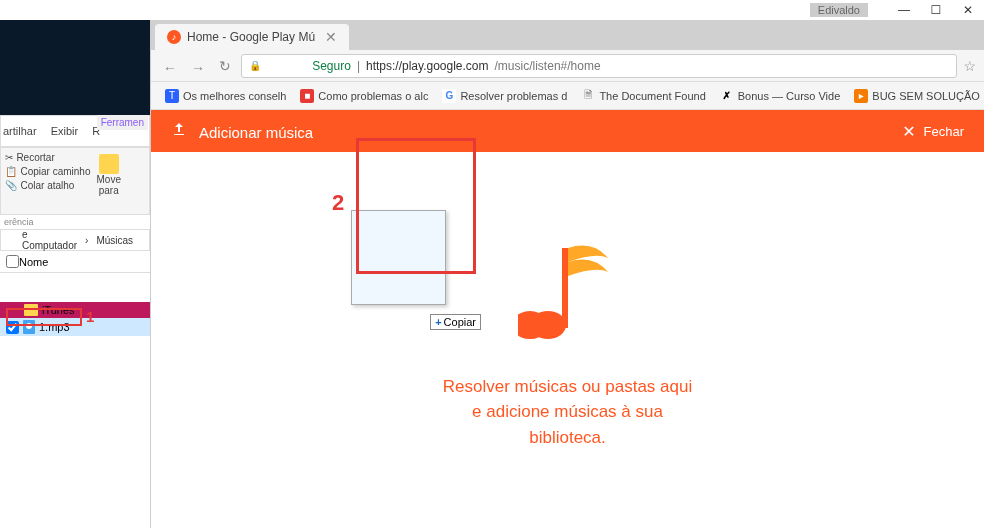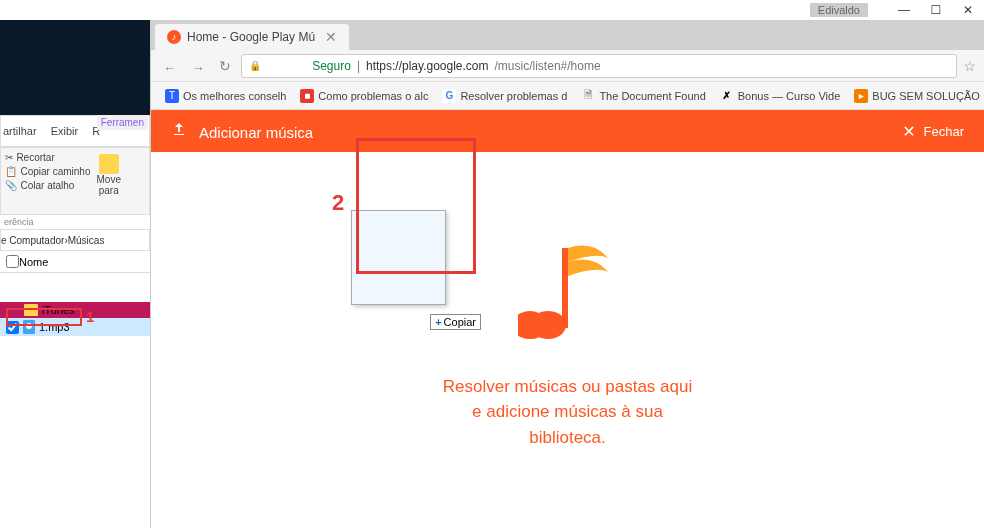"e Computador" .exp-breadcrumb { gap: 0 -> 8px; padding: 0 0 -> 0 21px }
